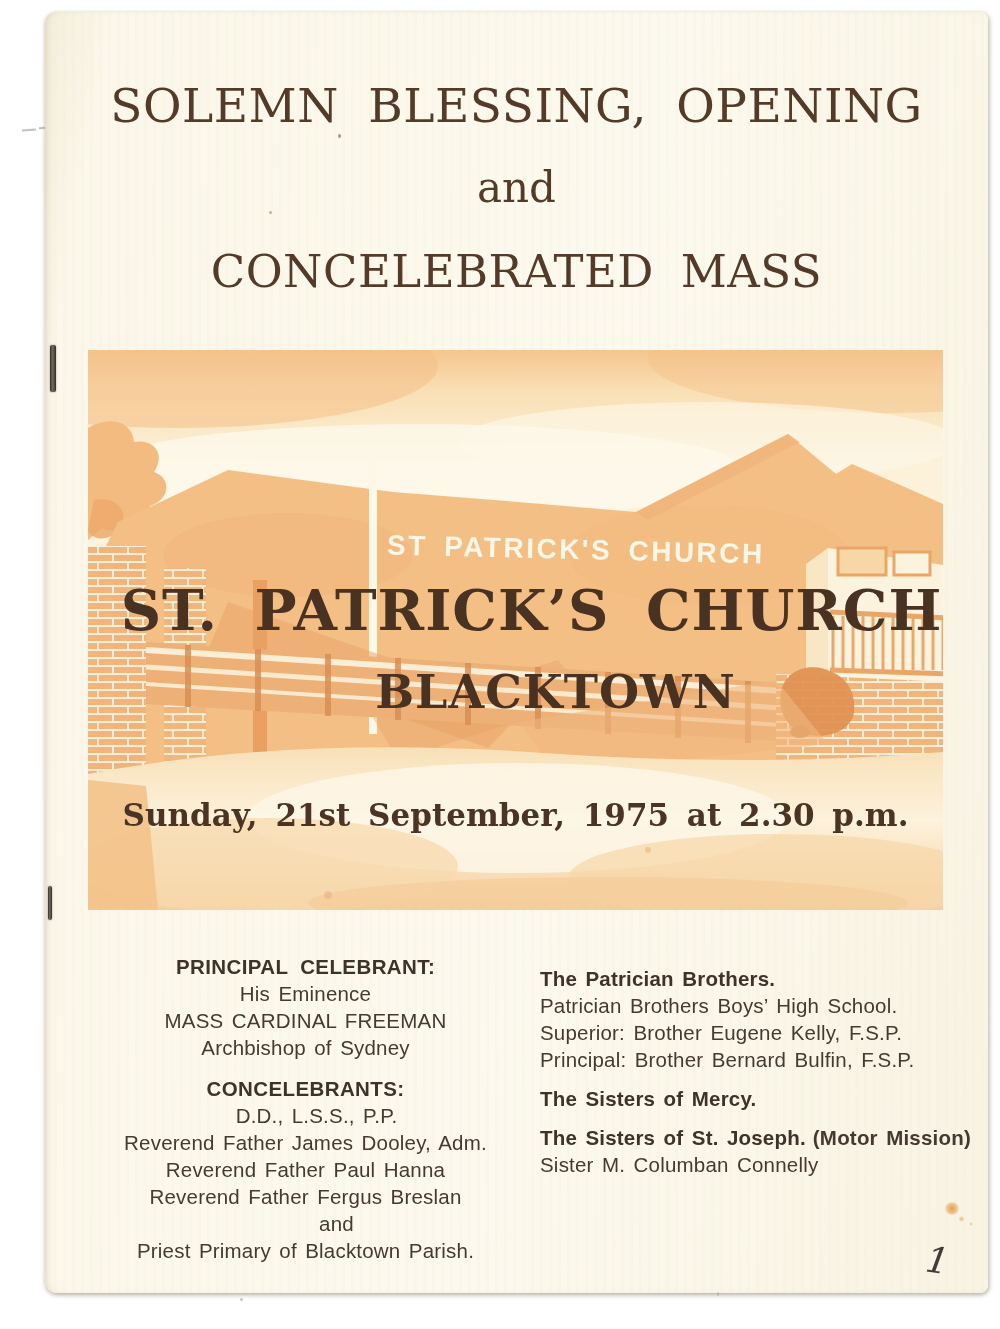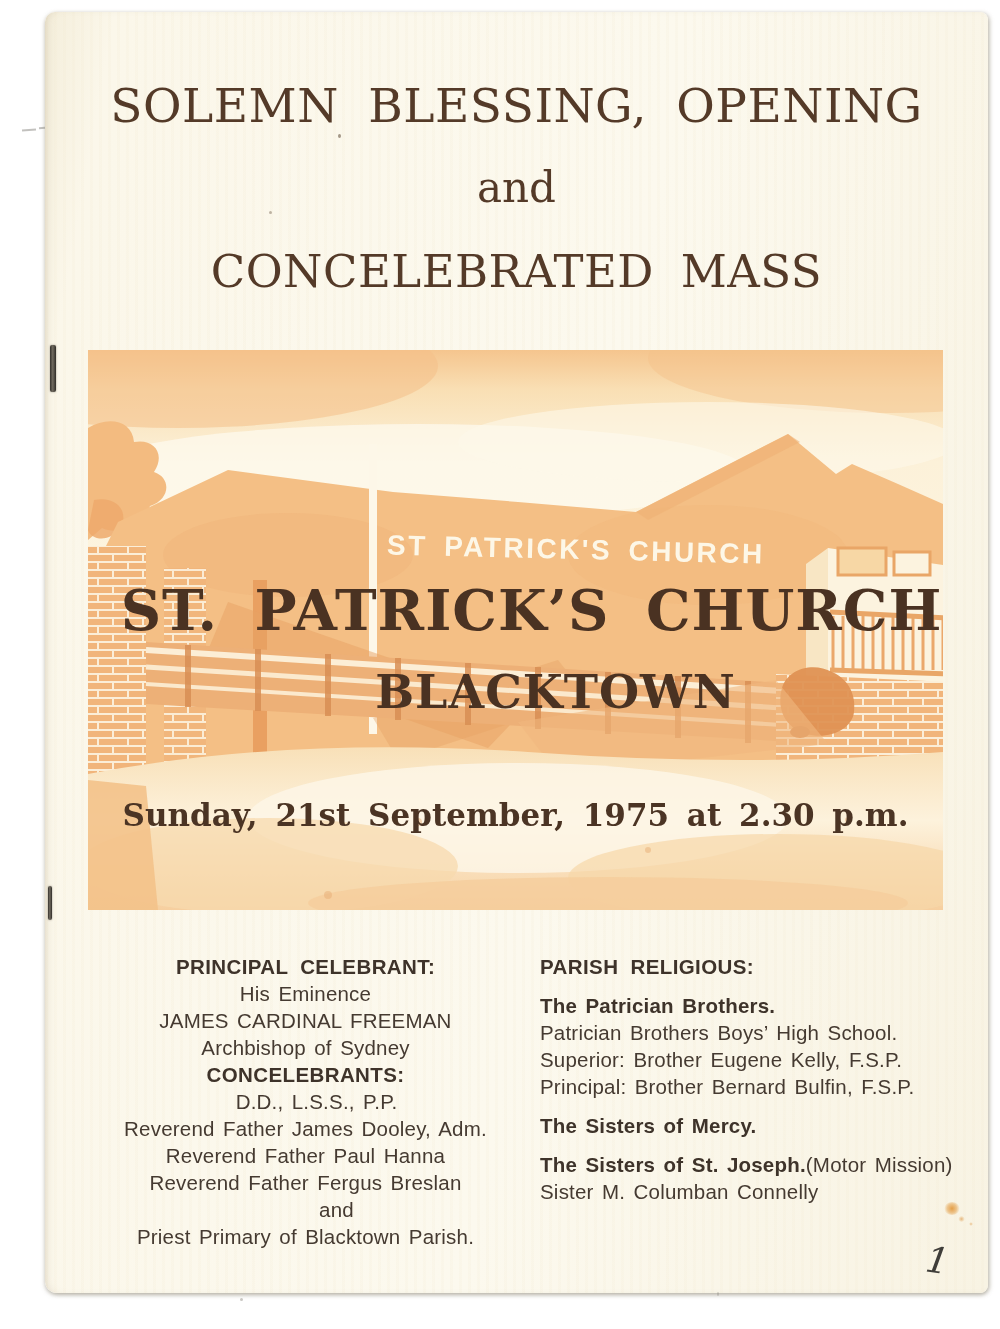"PARISH RELIGIOUS:" div.line { html: <div>PARISH RELIGIOUS:</div> -> none }
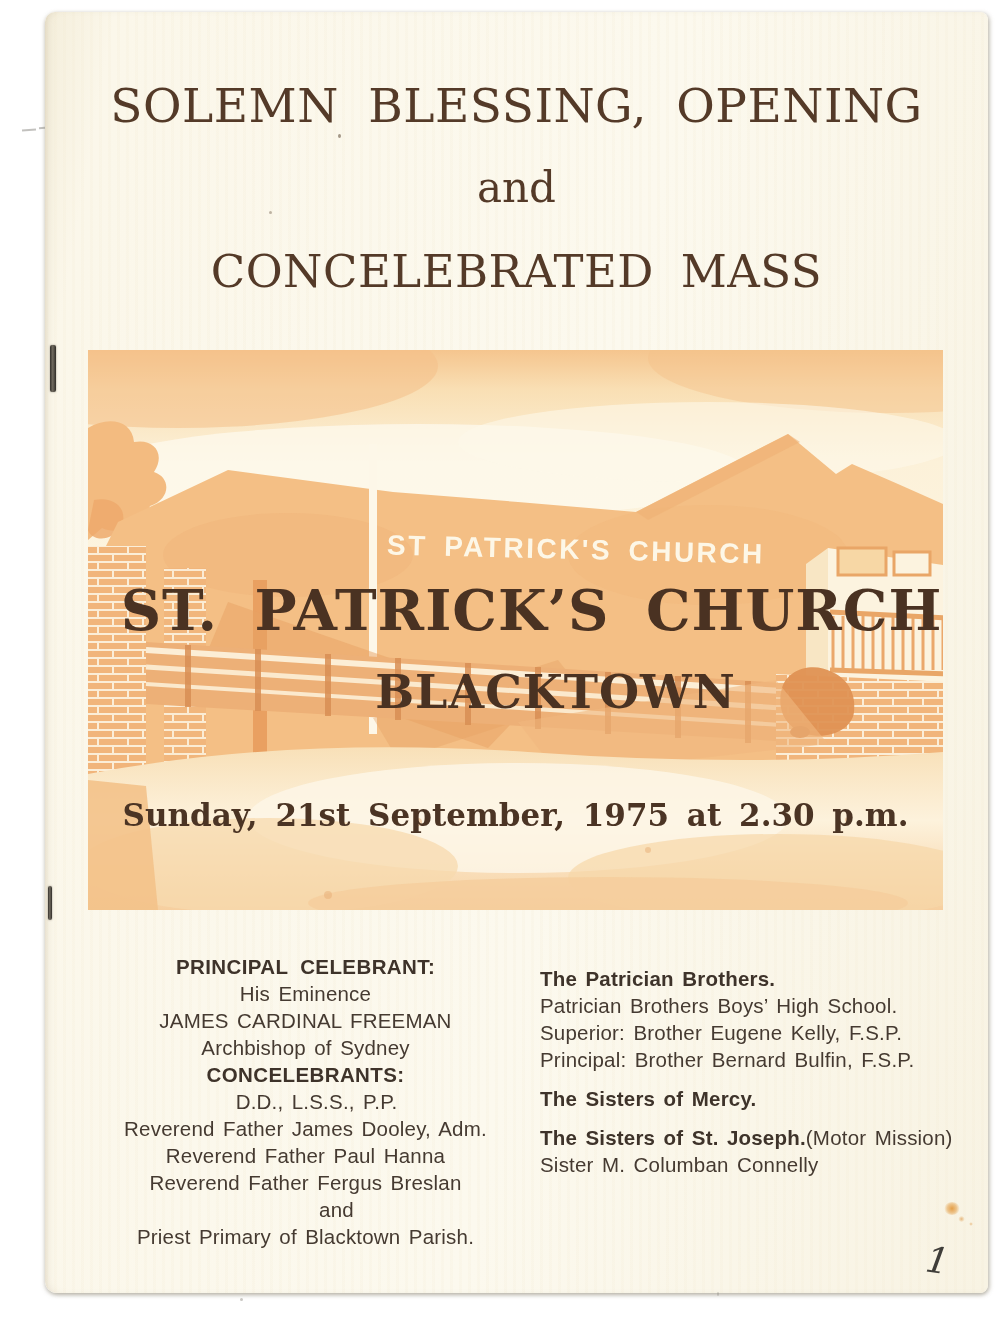"JAMES CARDINAL FREEMAN" div.line { text: JAMES -> MASS }
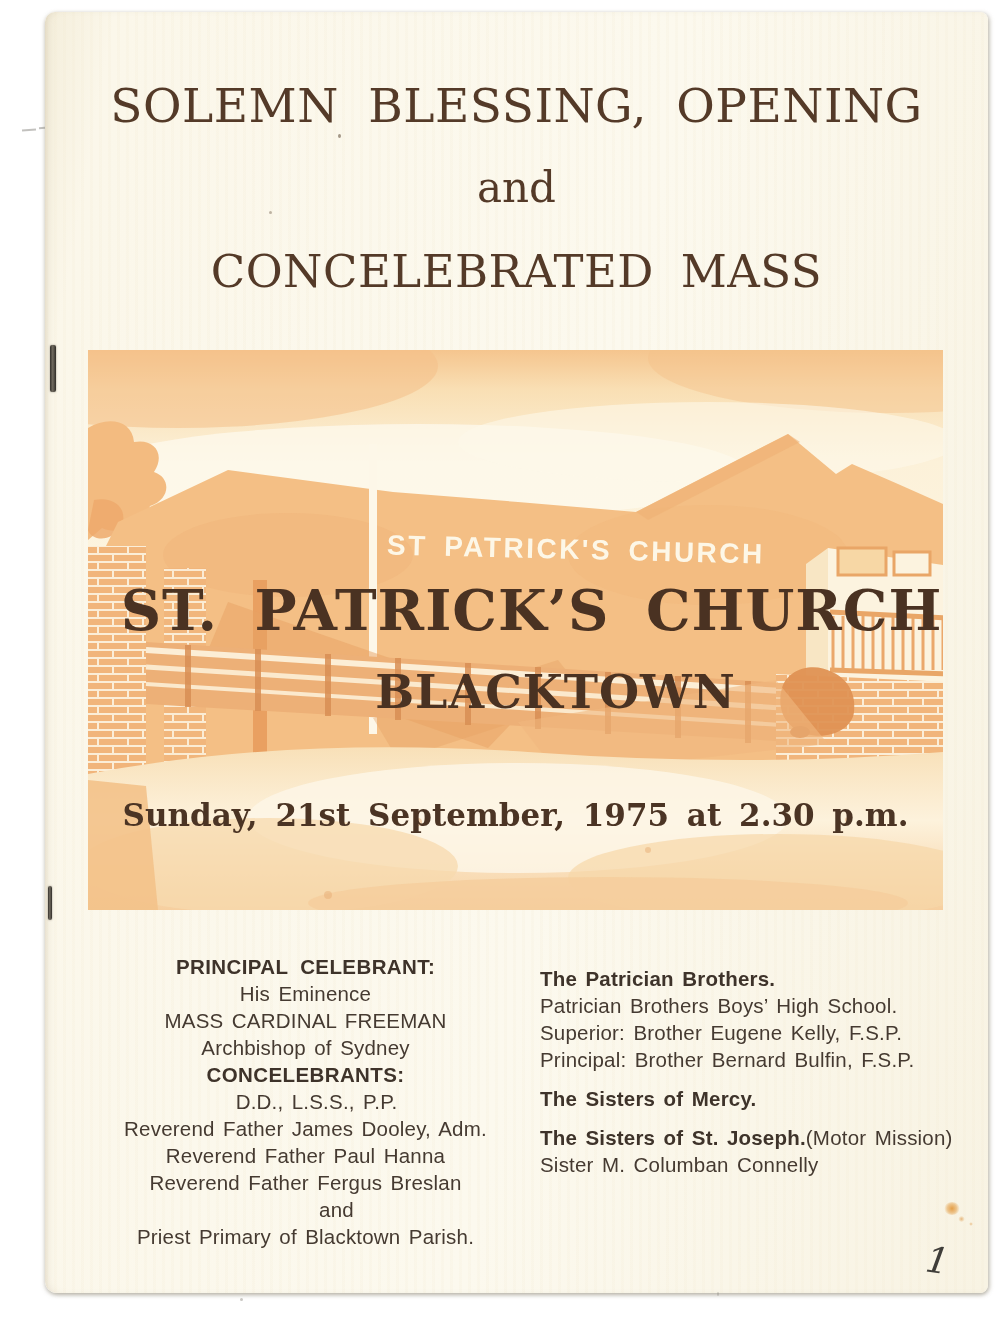"CONCELEBRANTS:" .gap-14 { margin-top: none -> 14px }
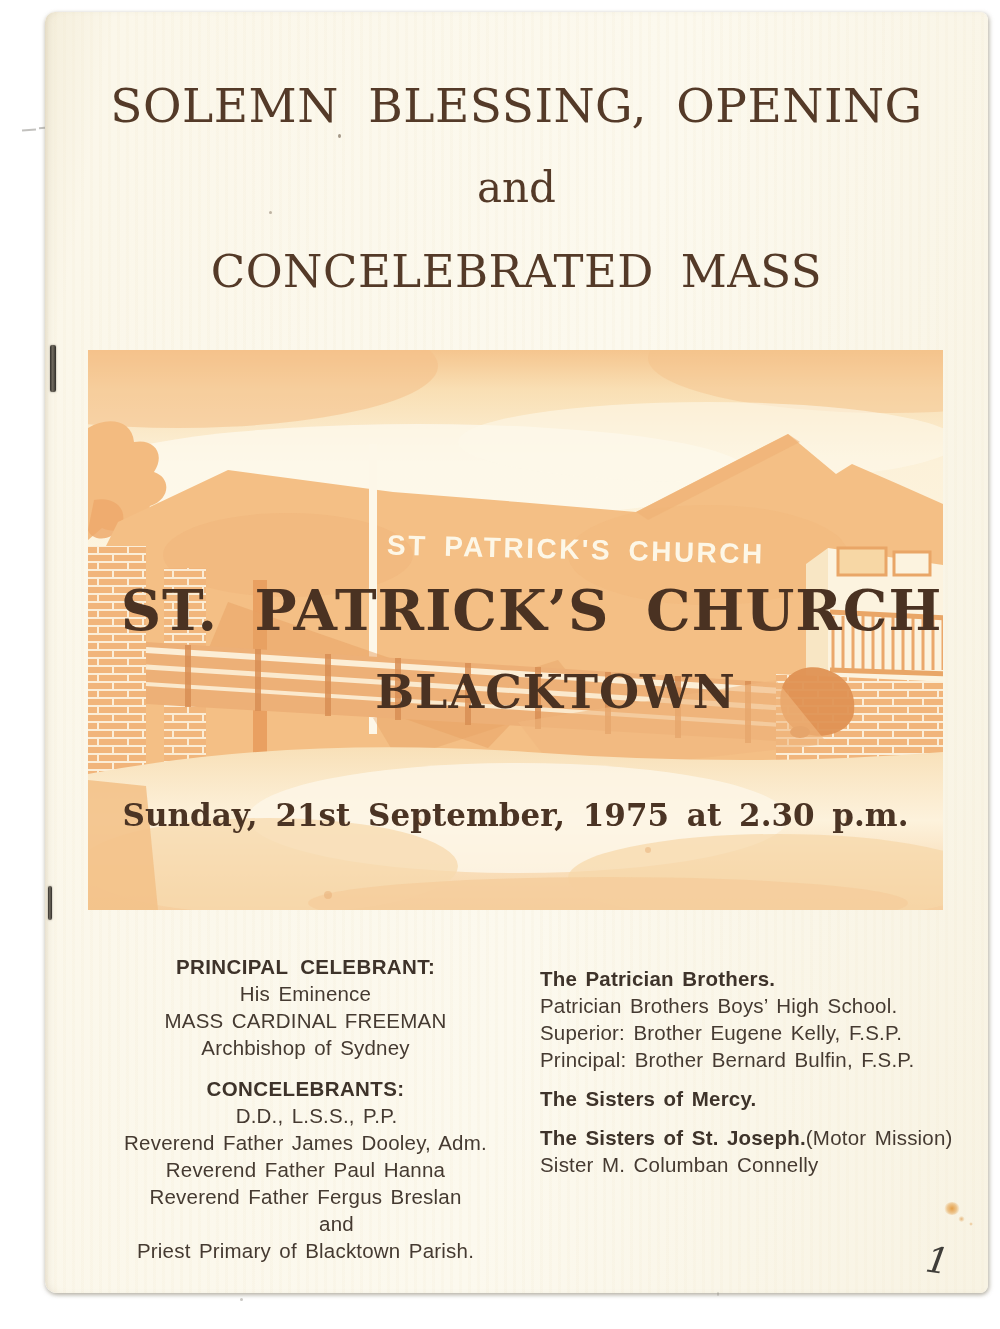"(Motor Mission)" .suffix { font-weight: normal -> bold; margin-left: none -> 7px }
